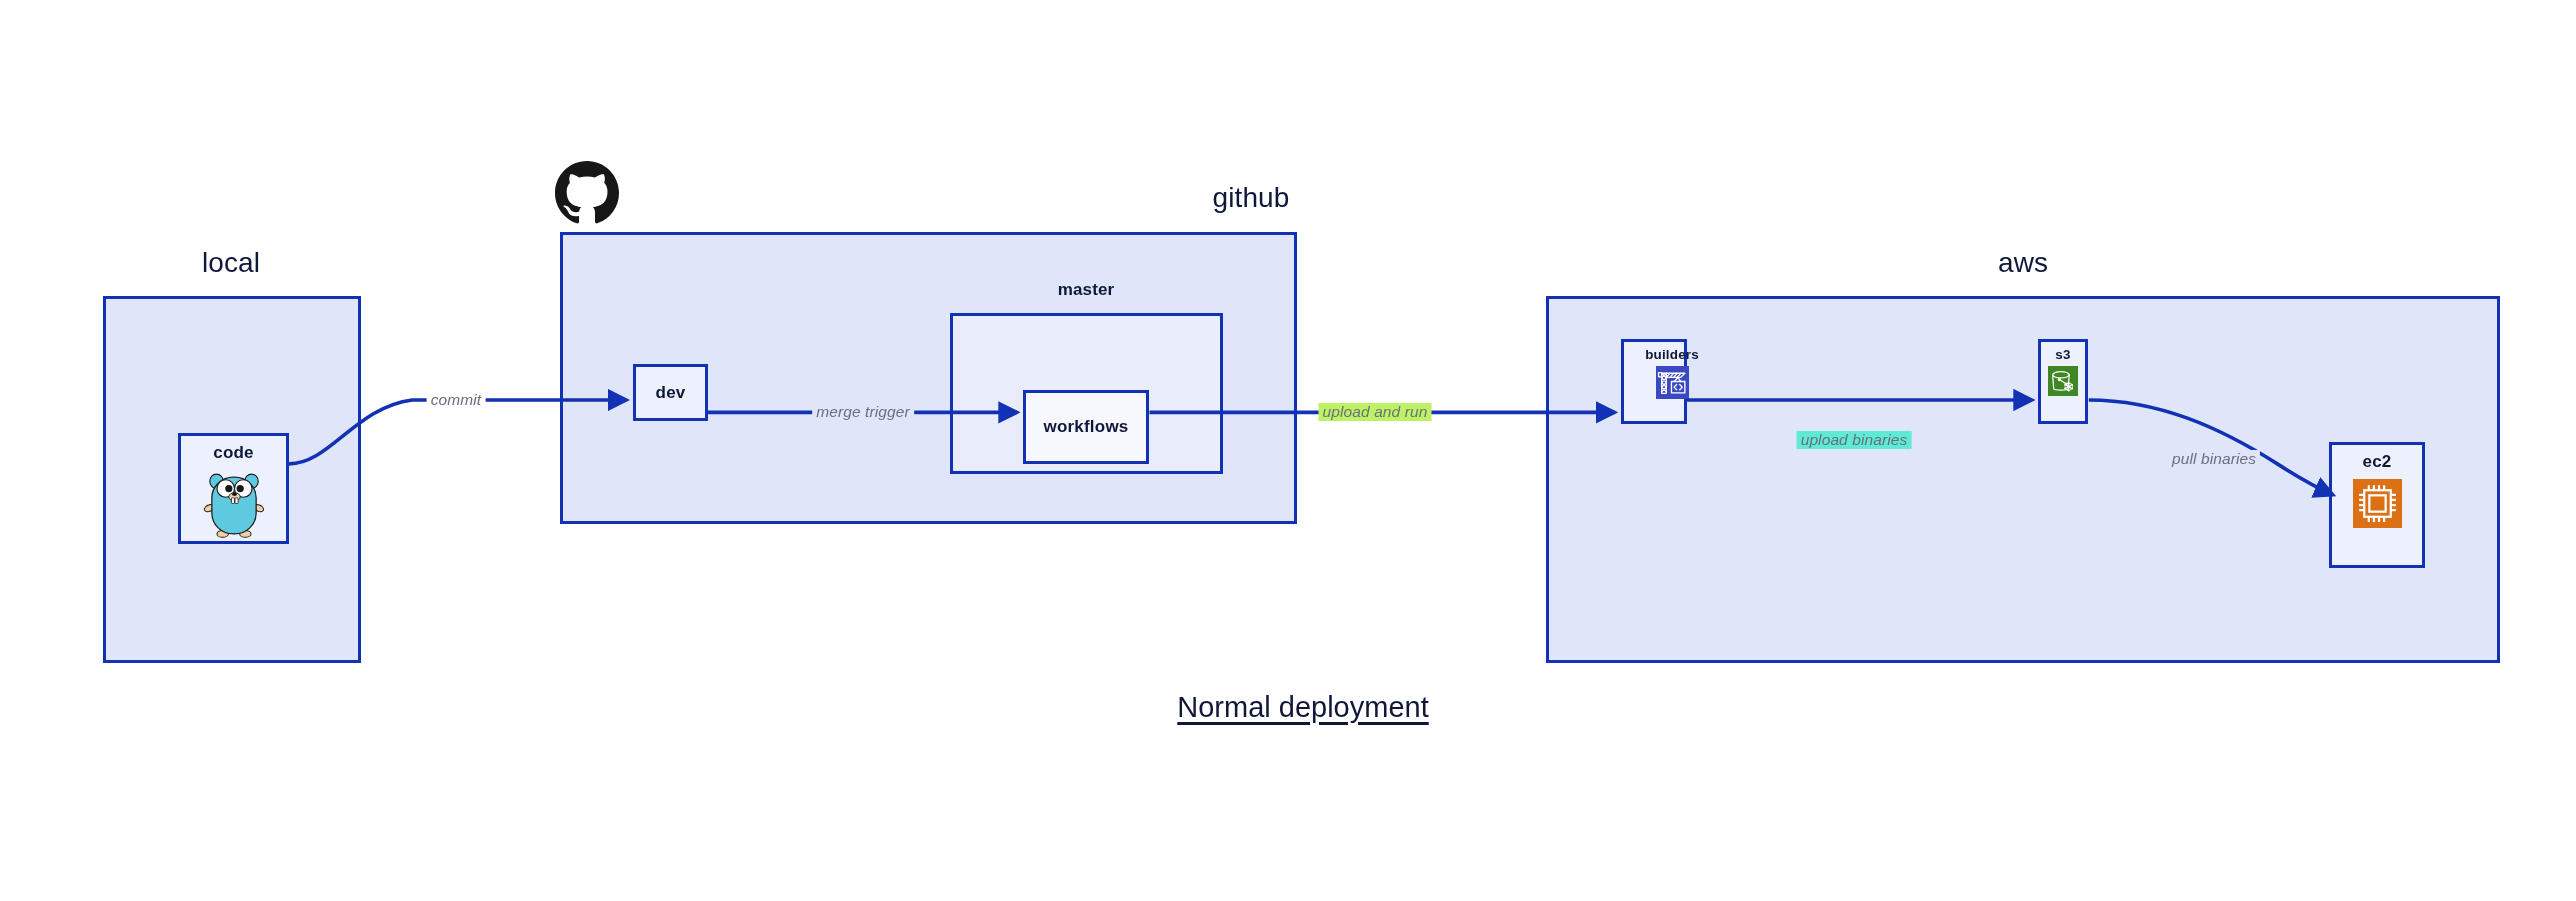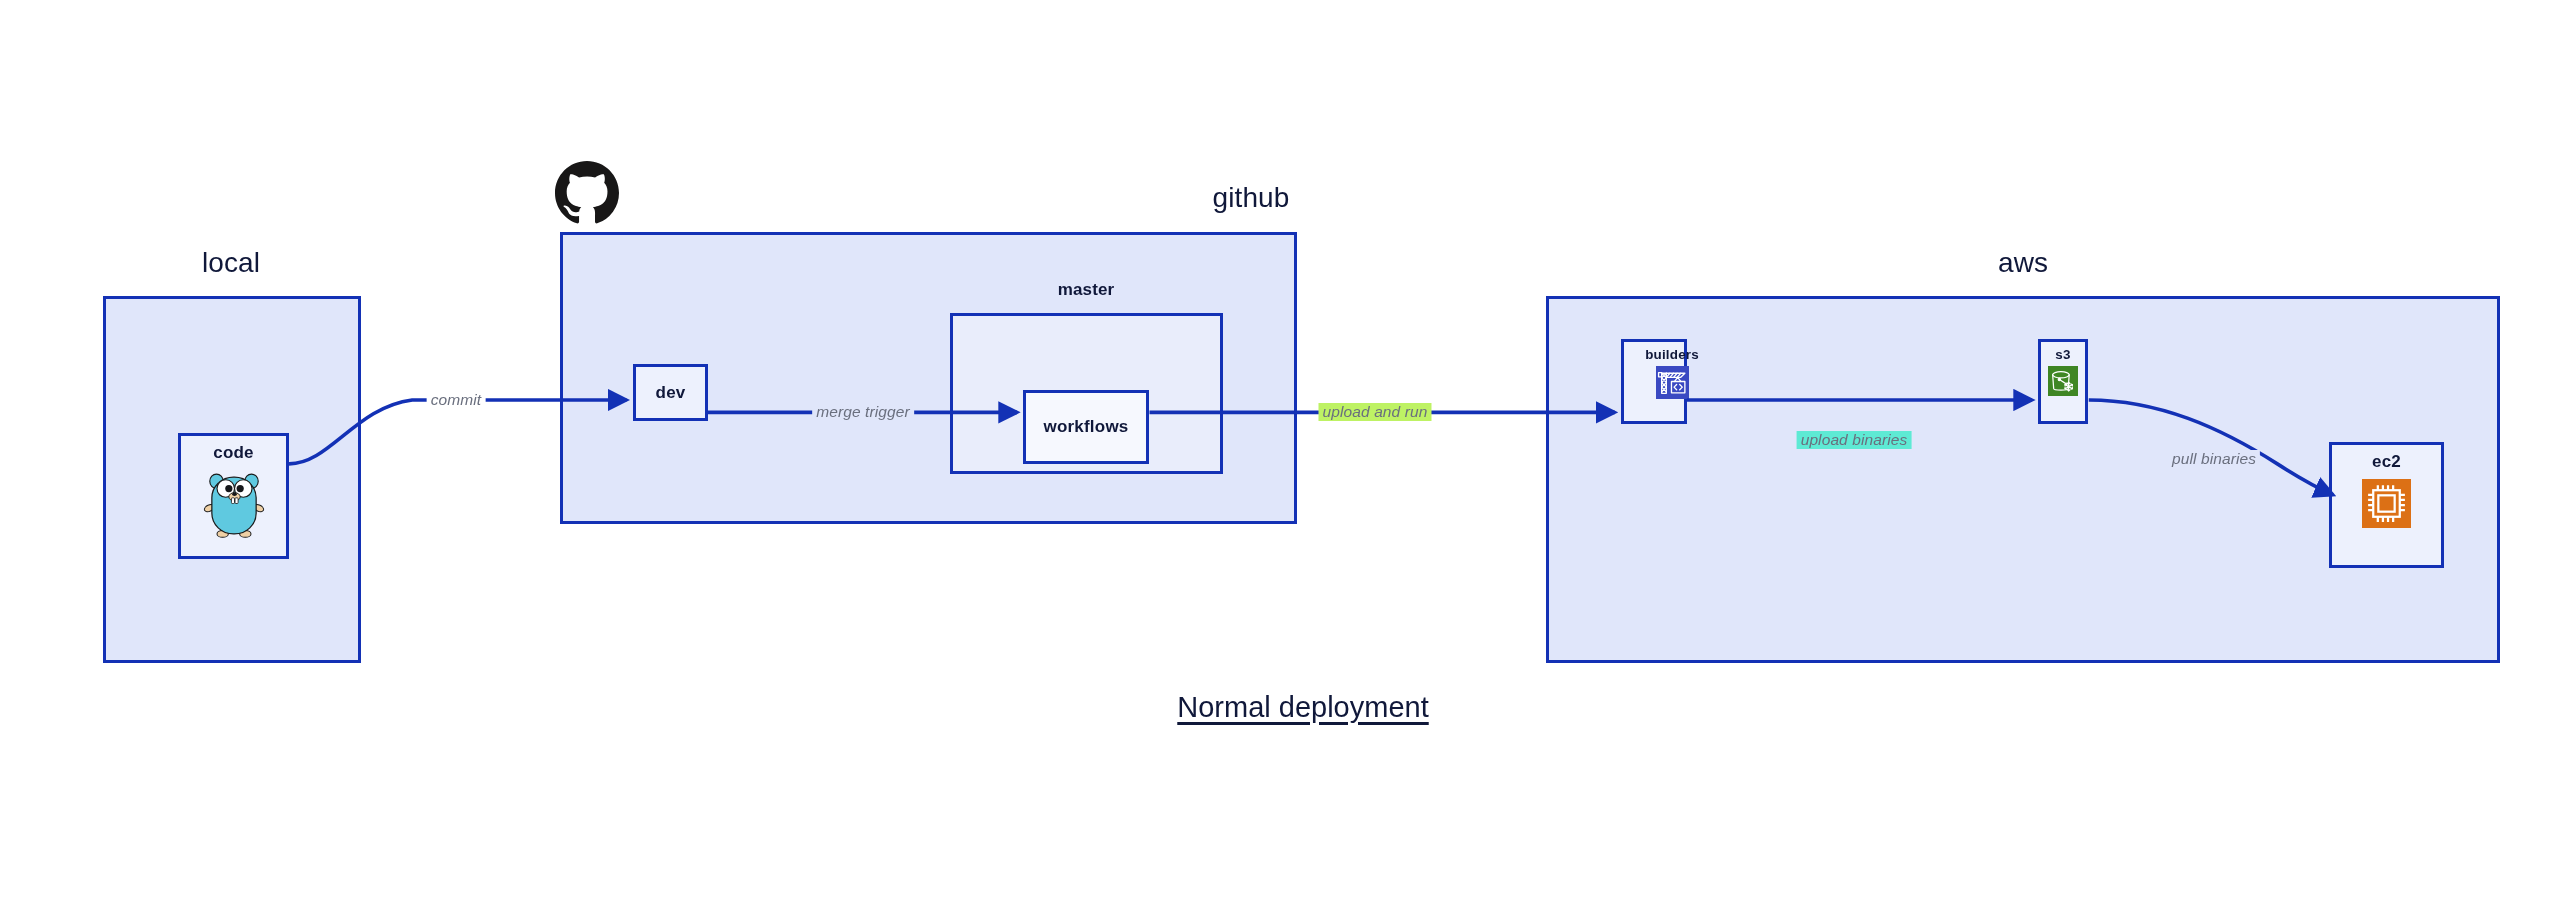"code" div.node { height: 126px -> 111px }
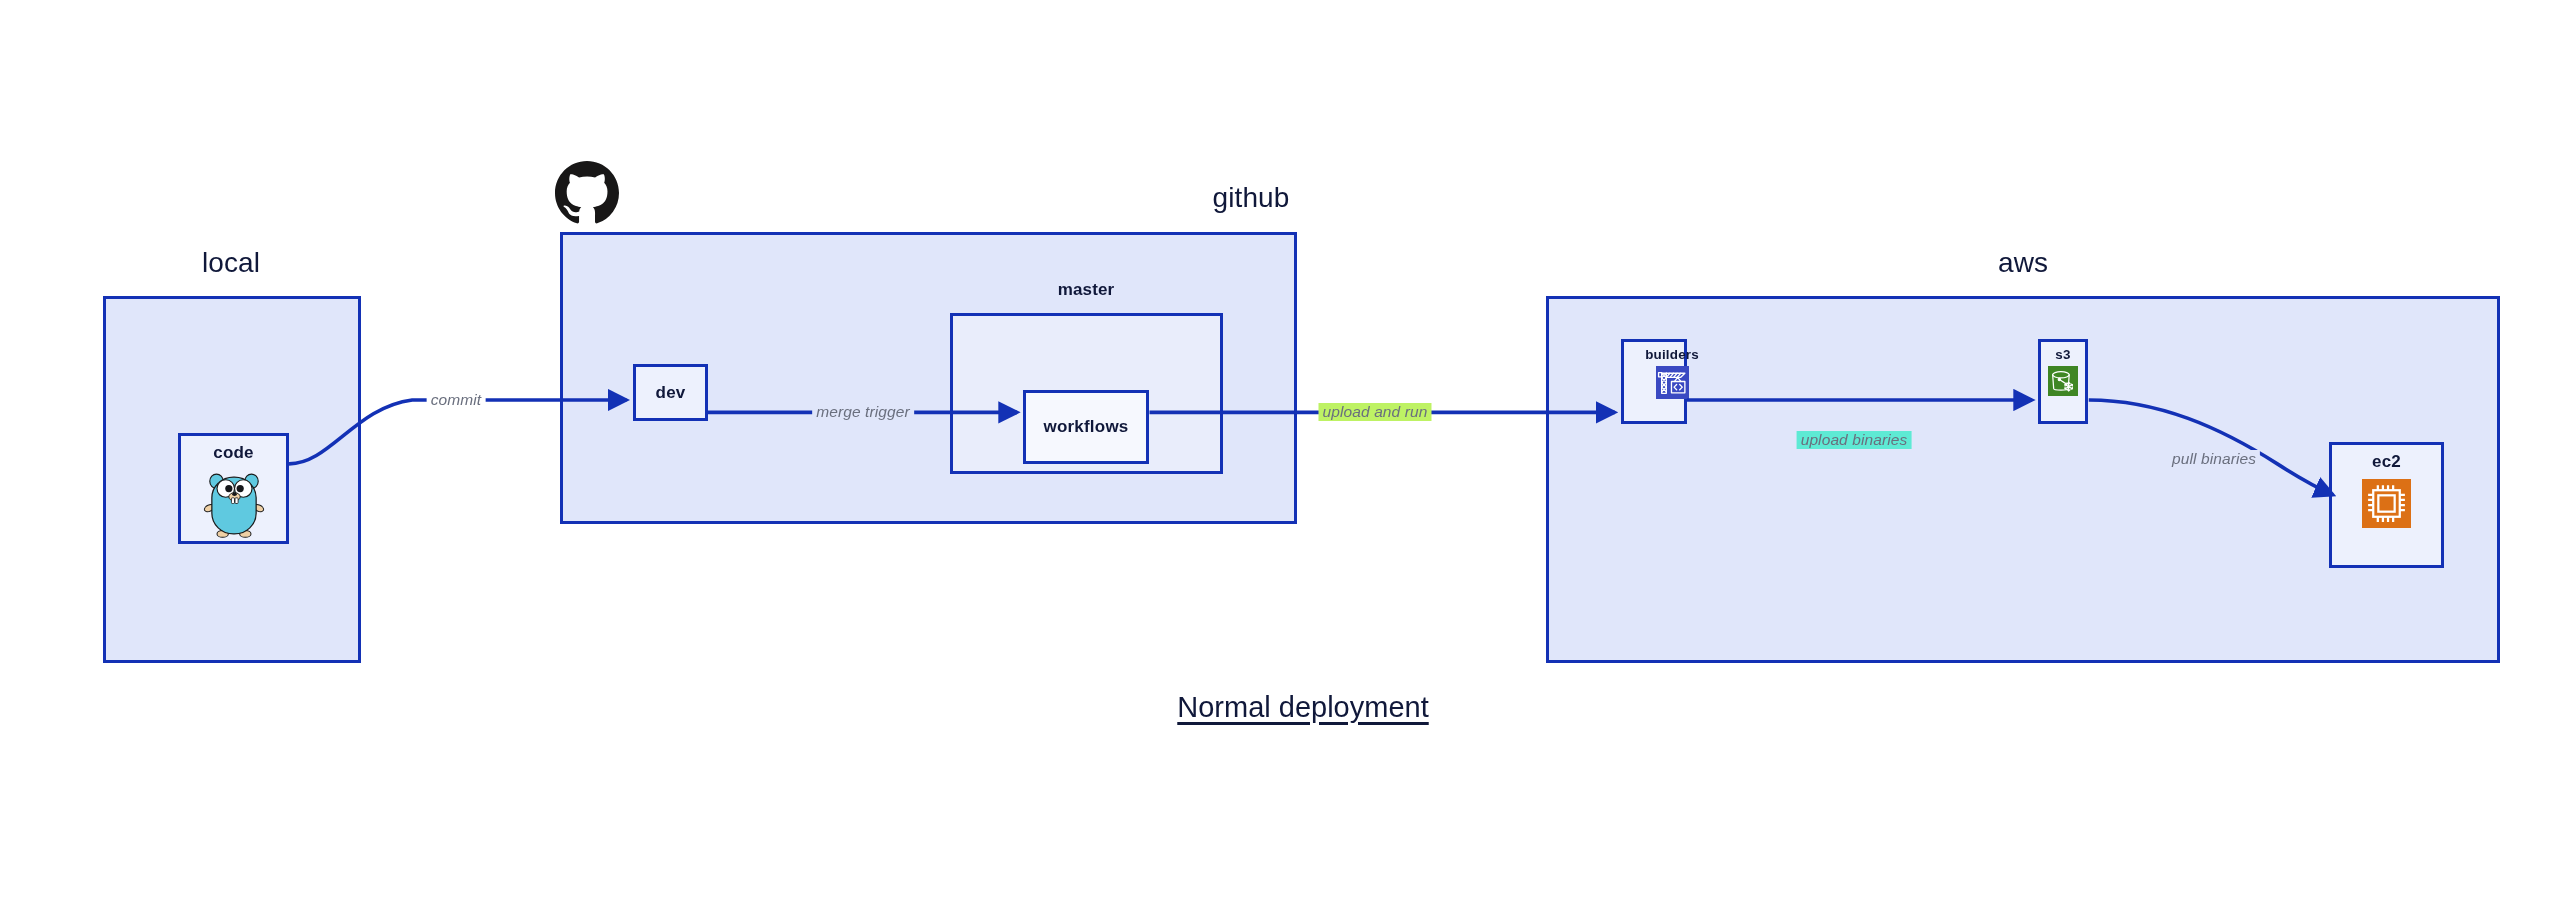"ec2" div.node { width: 115px -> 96px }
